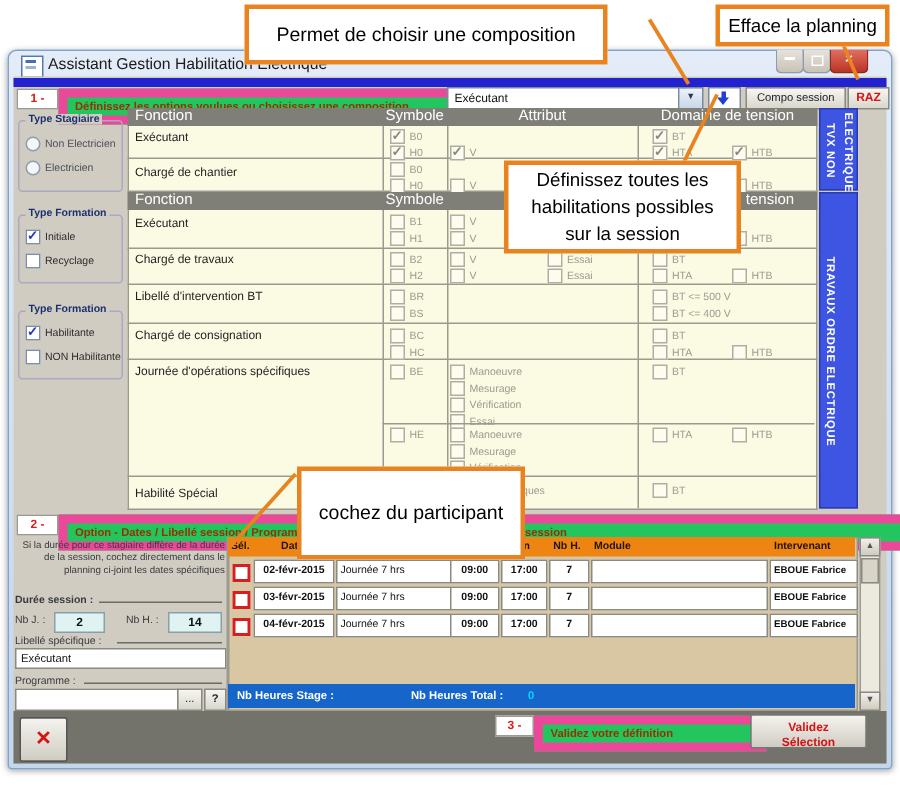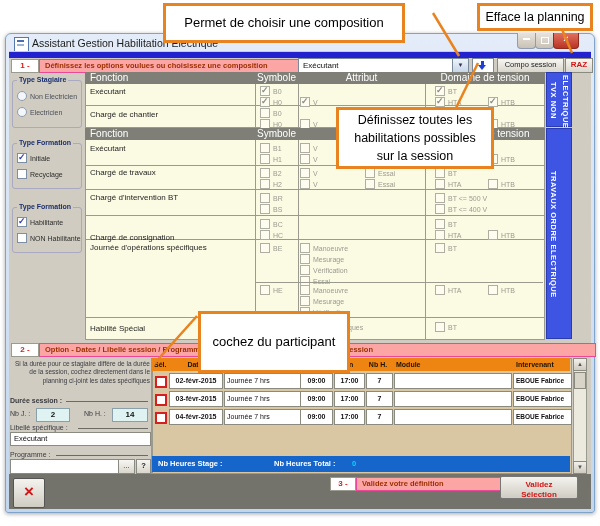"Définissez les options voulues ou" .secbar { background: #fca5a5 -> #22c55e; border: 1px solid #ec4899 -> 6px solid #ec4899 }
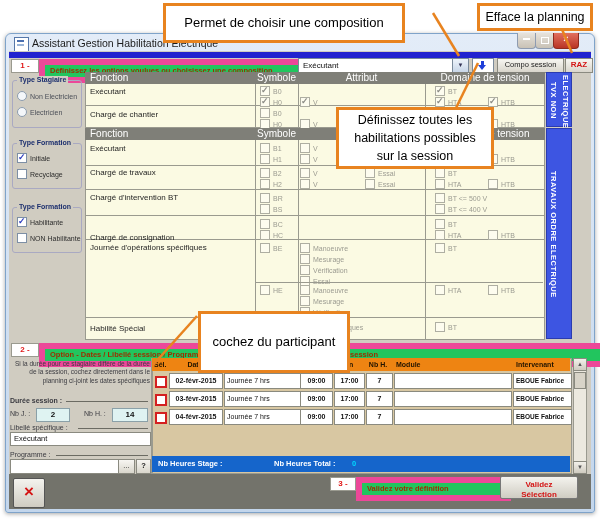"Chargé d'intervention BT" span.fnlabel { text: Chargé -> Libellé }
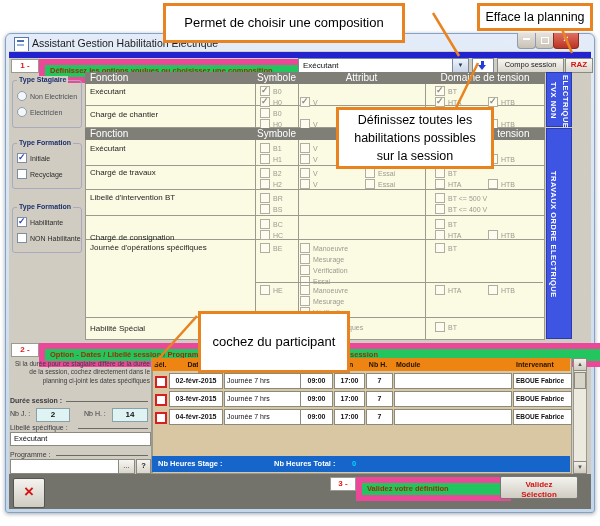"Chargé de consignation" span.fnlabel { top: 233px -> 219px }
